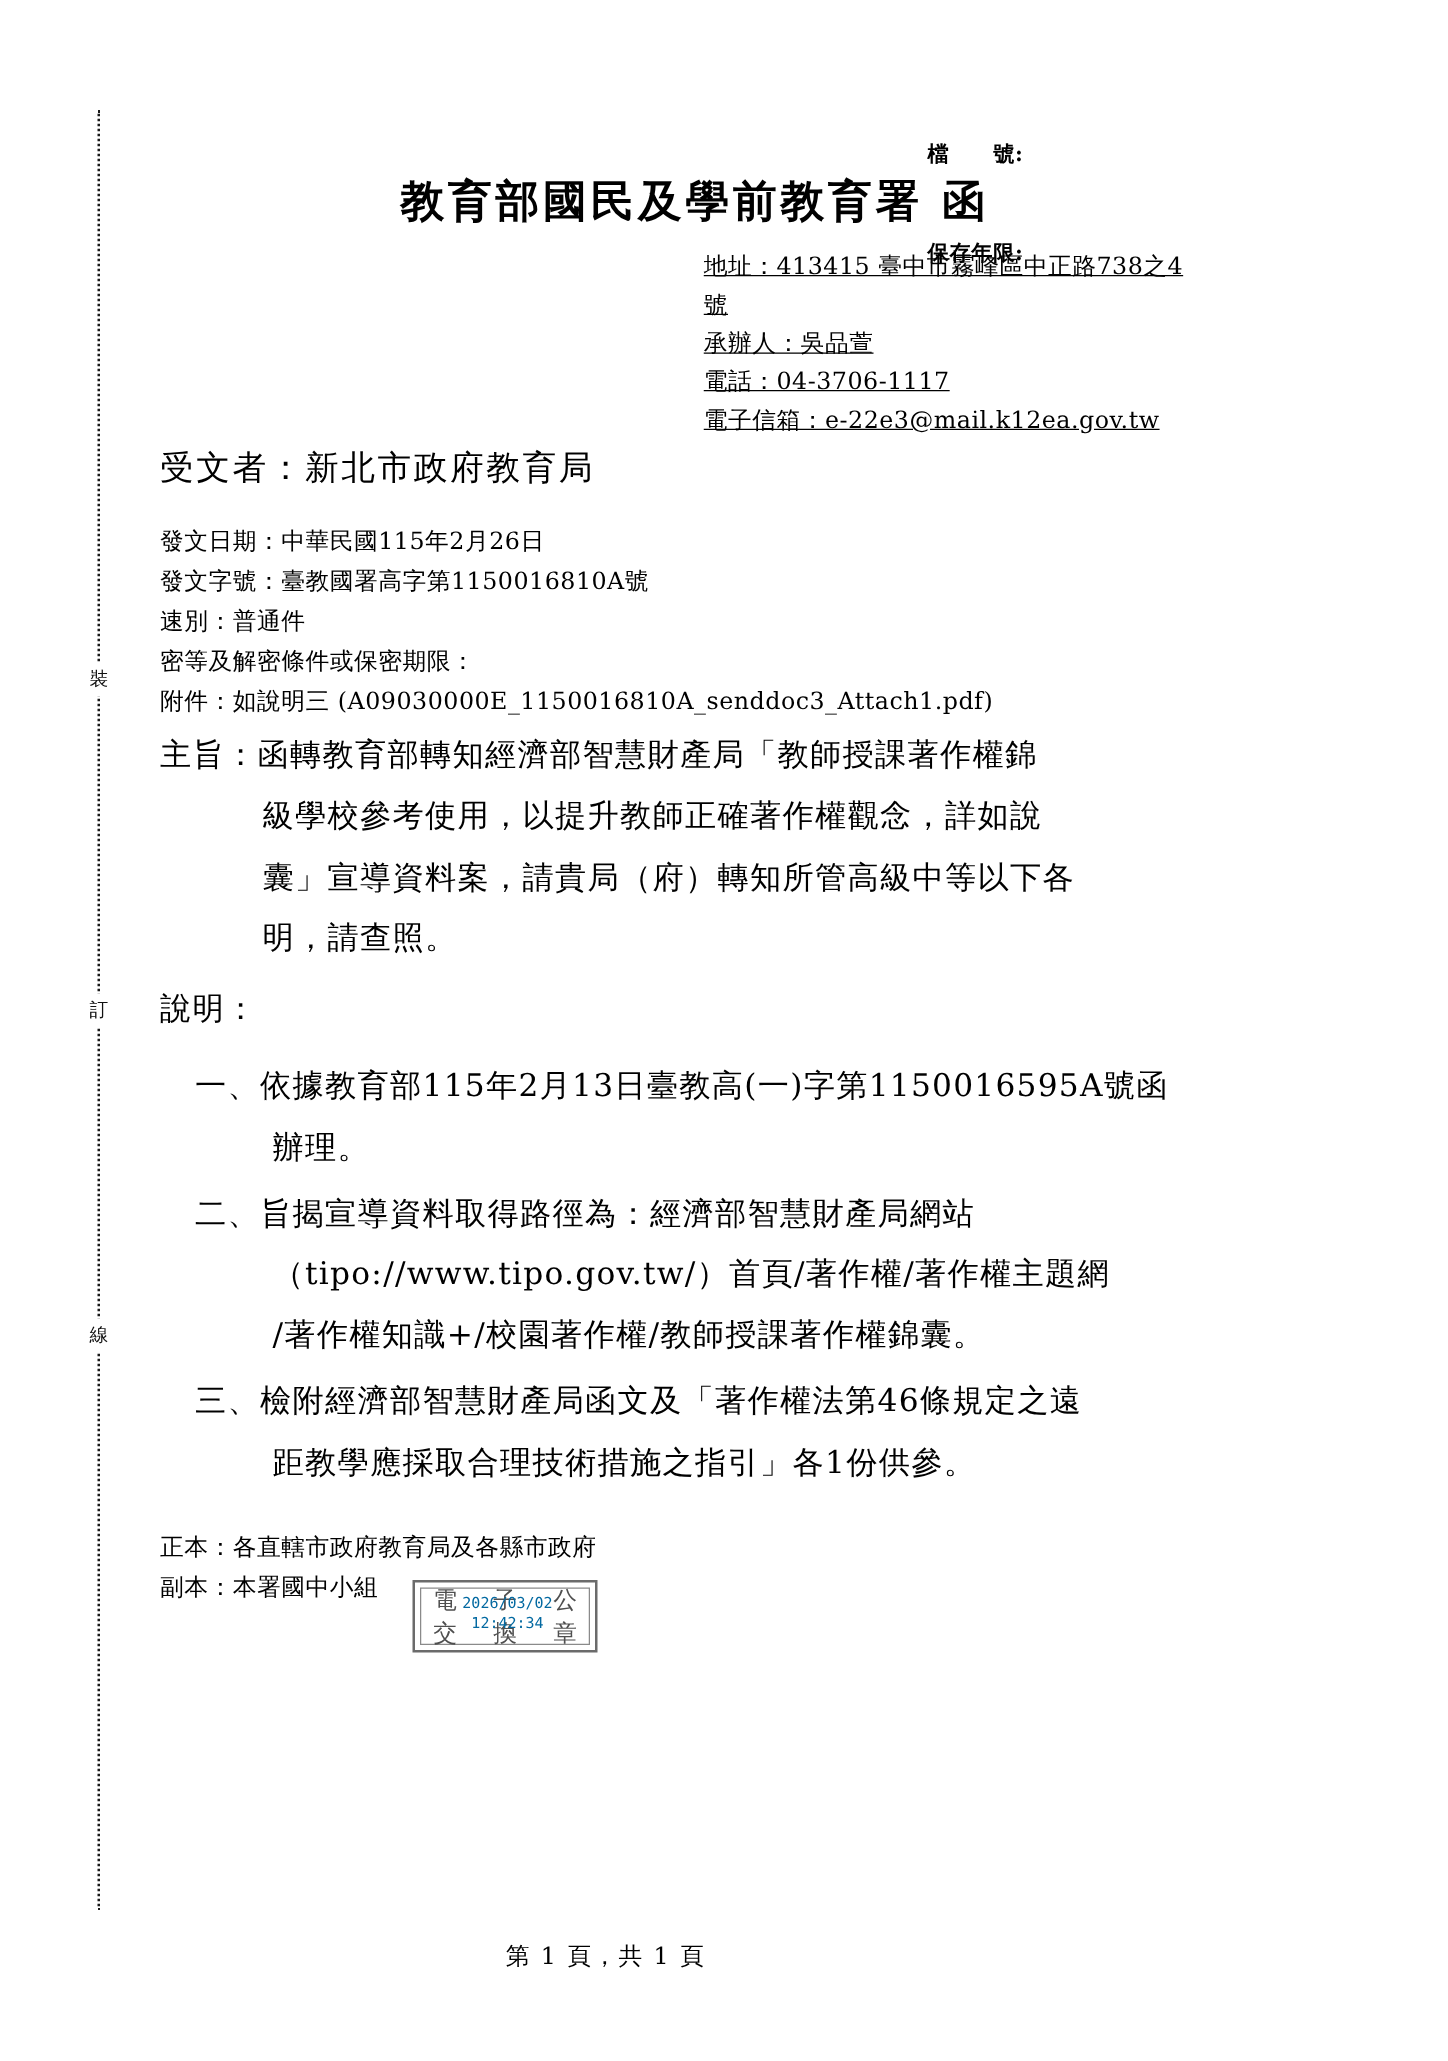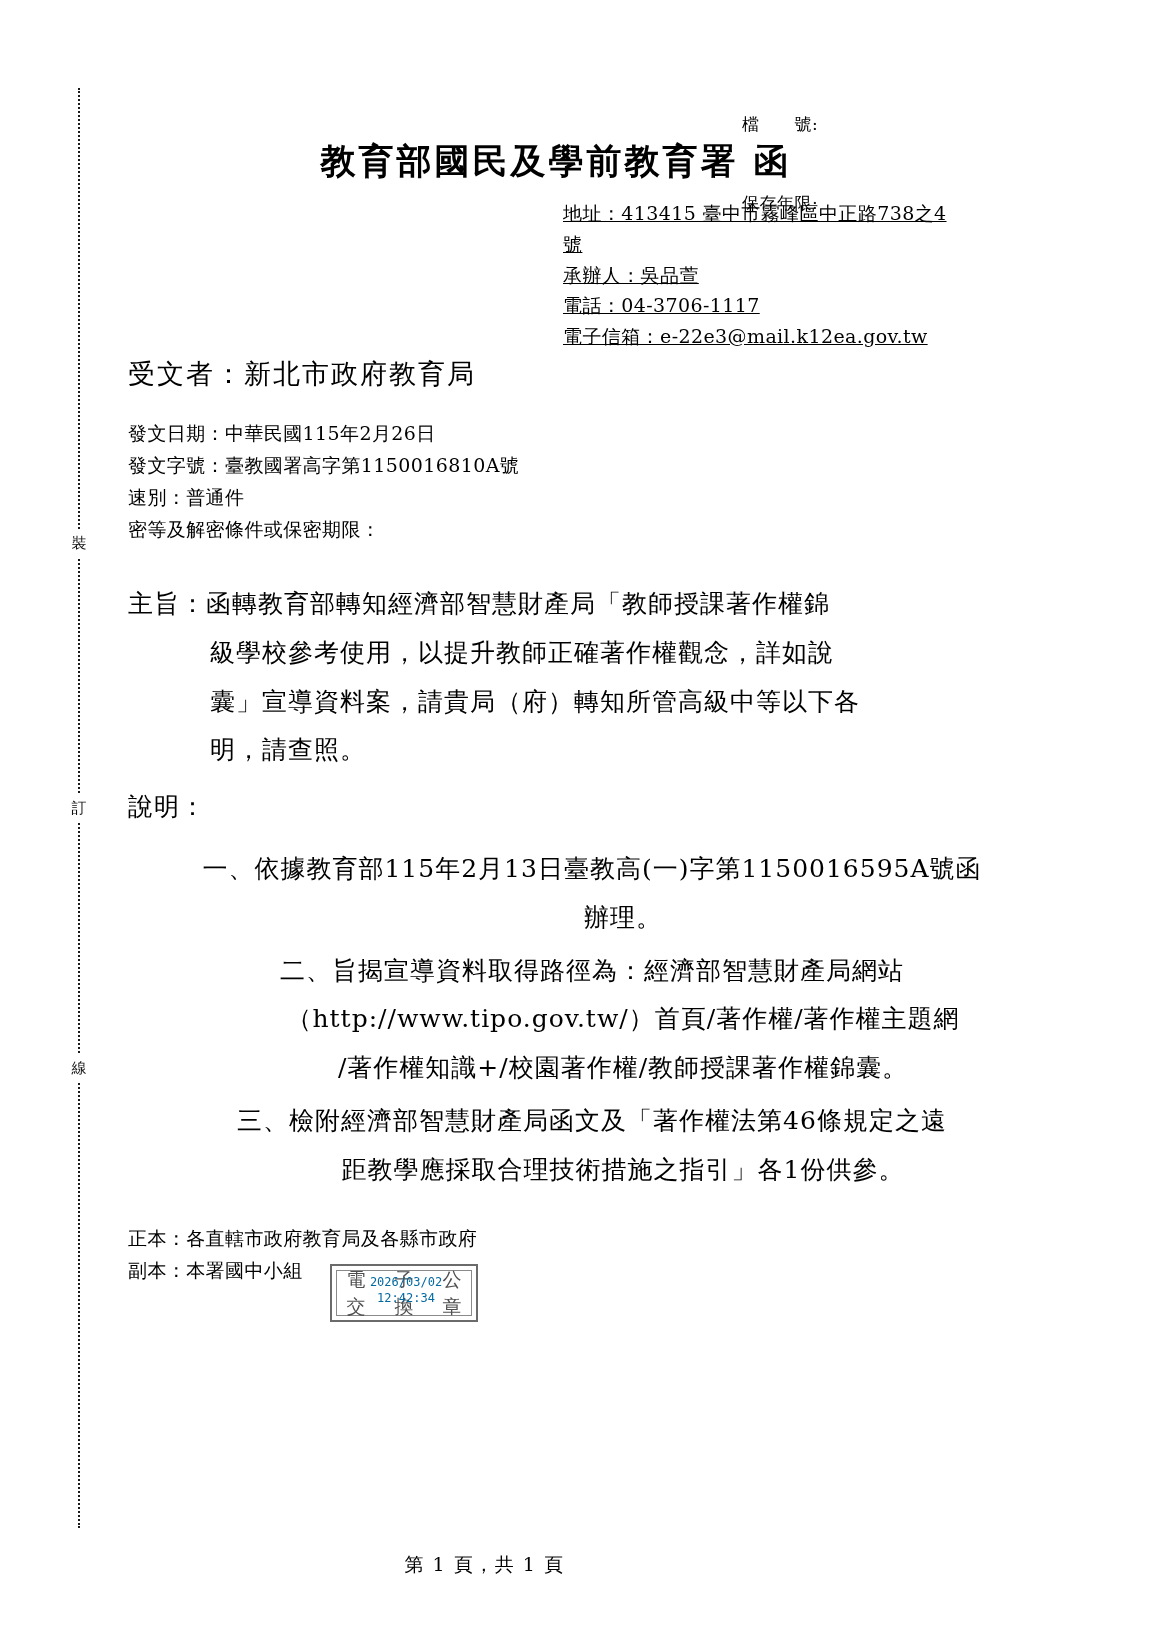"檔 號:" .filecode div { font-weight: none -> bold }
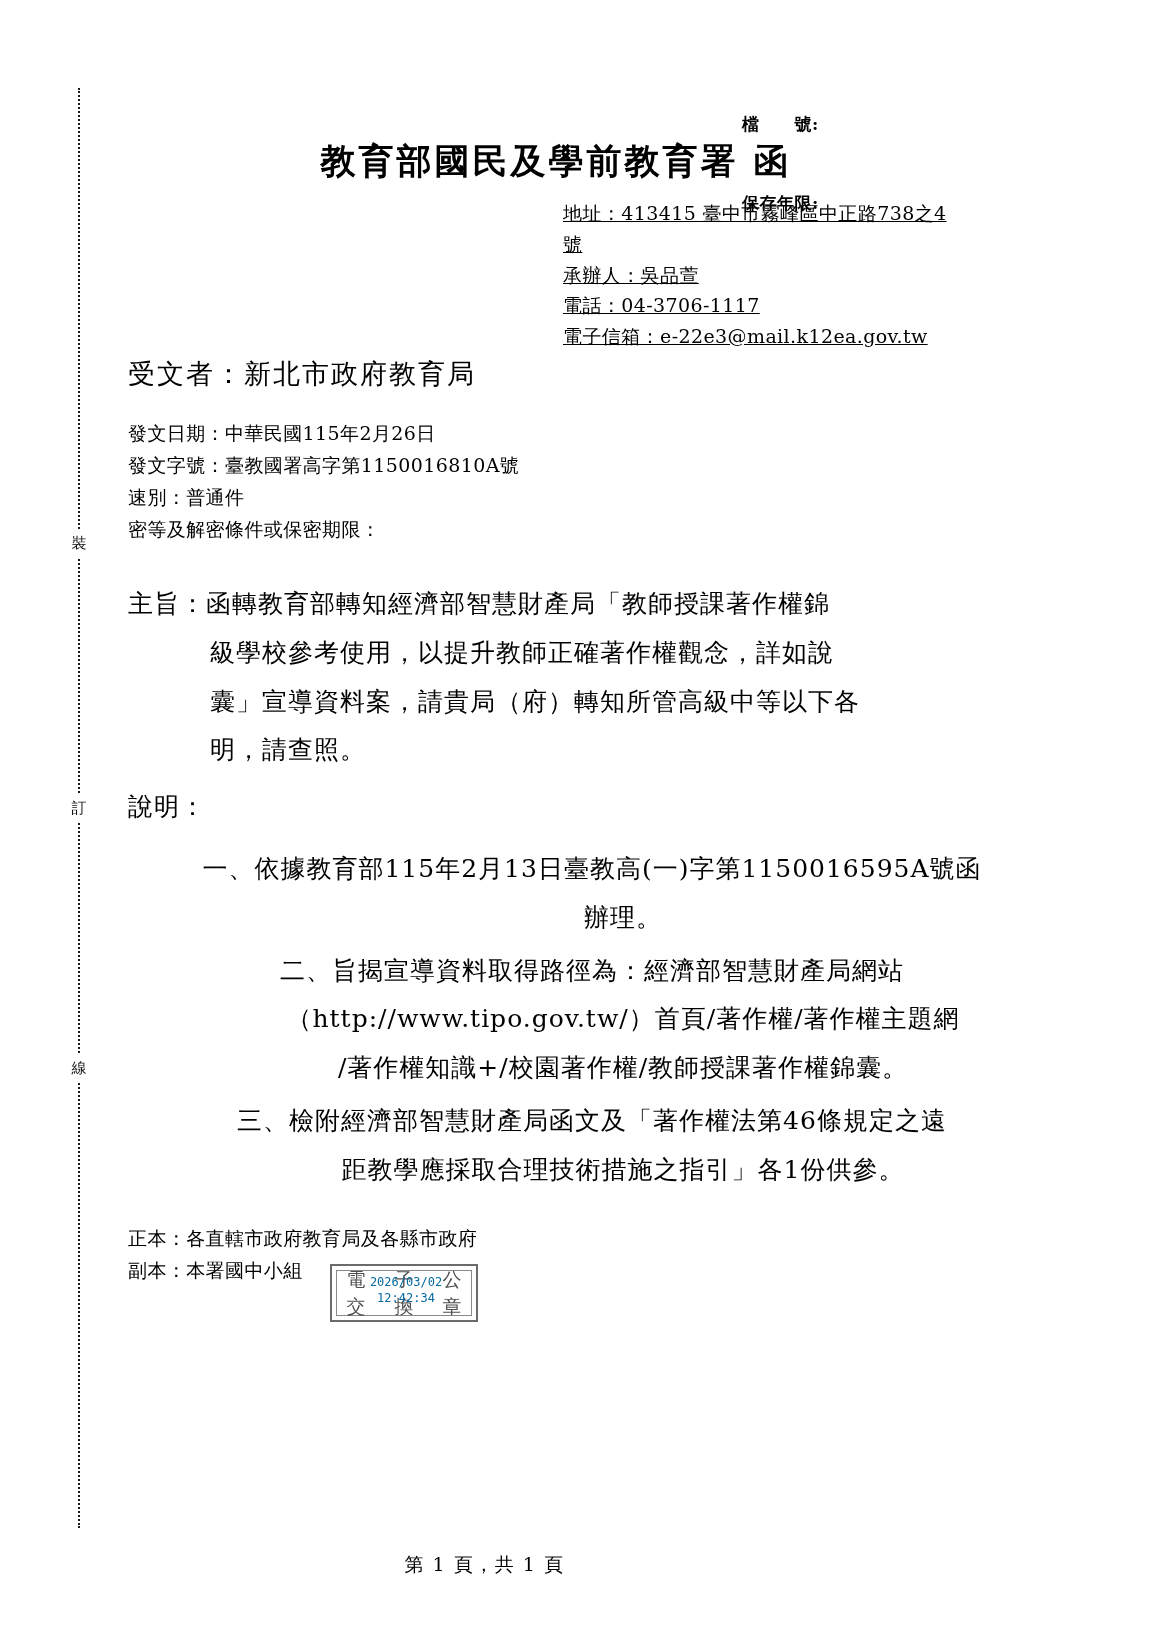"附件：如說明三" div.row { html: none -> <div>附件：如說明三 (A09030000E_1150016810A_senddoc3_Attach1.pdf)</div> }
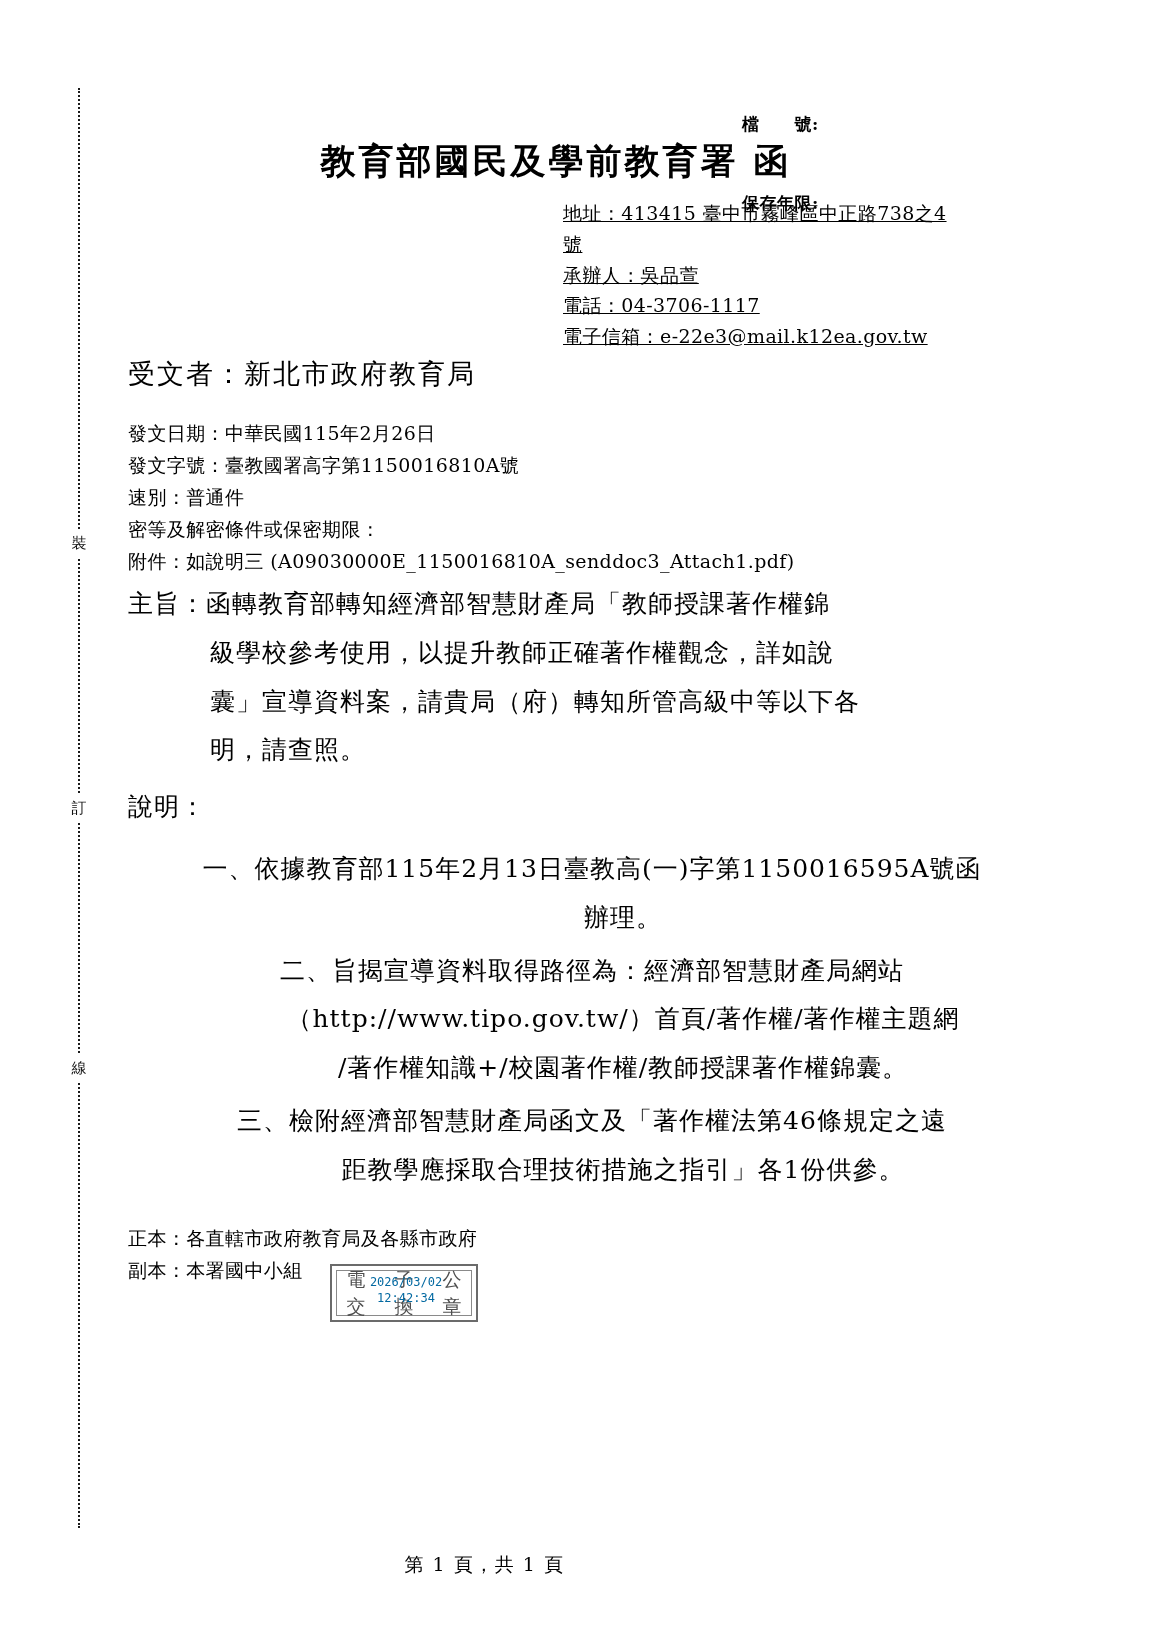"一、依據教育部115年2月13日臺教高(一)字第1150016595A號函" .item { text-align: center -> none }
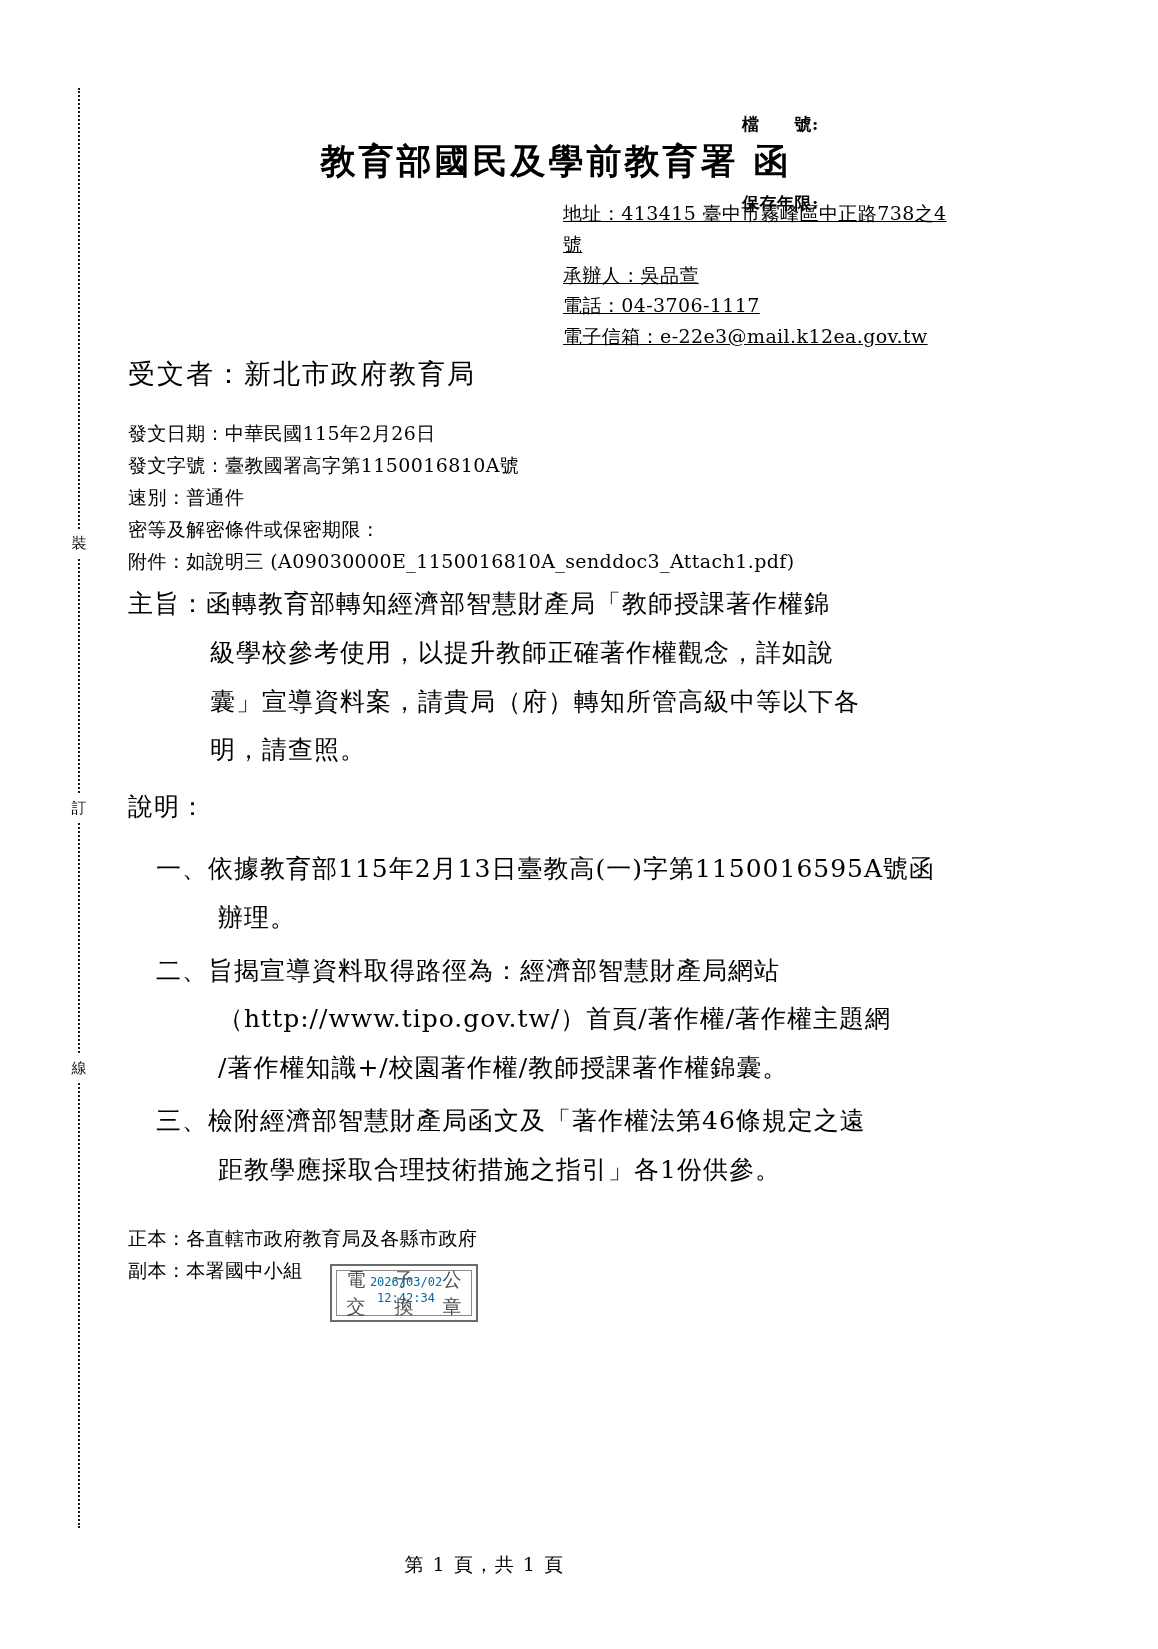"（http://www.tipo.gov.tw/）首頁/著作權/著作權主題網" div.rest { text: http://www.tipo.gov.tw/ -> tipo://www.tipo.gov.tw/ }
